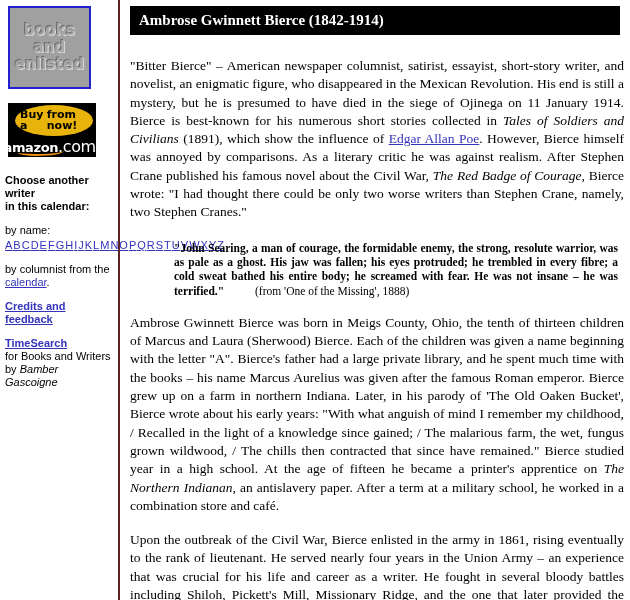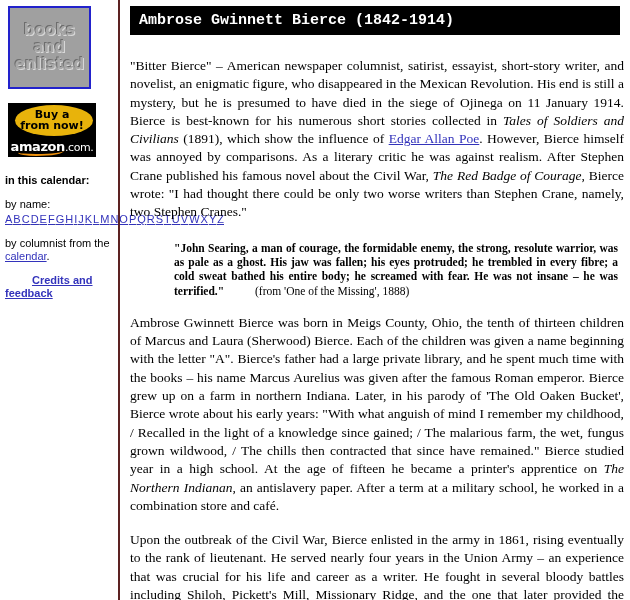"Ambrose Gwinnett Bierce (1842-1914)" #title-bar { font-family: Liberation Mono, monospace -> Liberation Serif, serif }
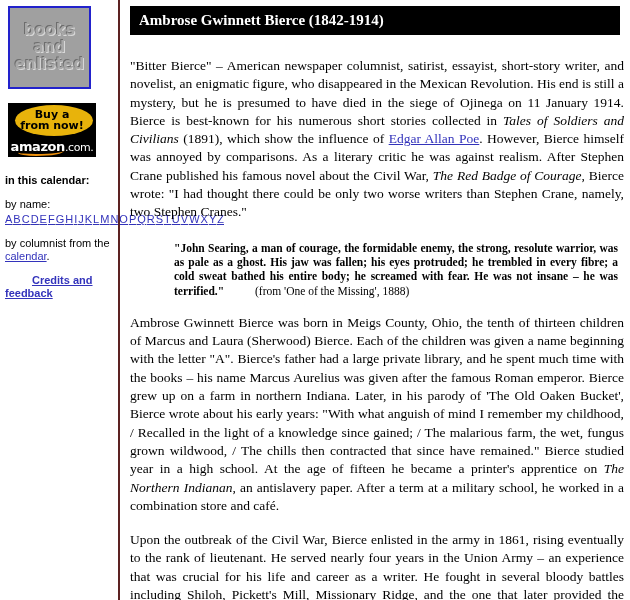"Buy a" .amz-ellipse-text { flex-direction: column -> row; padding-left: none -> 12px }
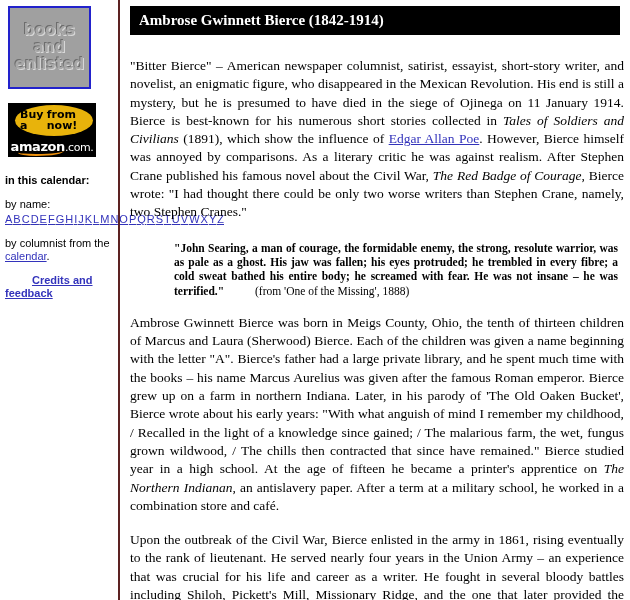".com." .amz-logo-text .dotcom { font-size: 11px -> 16px }
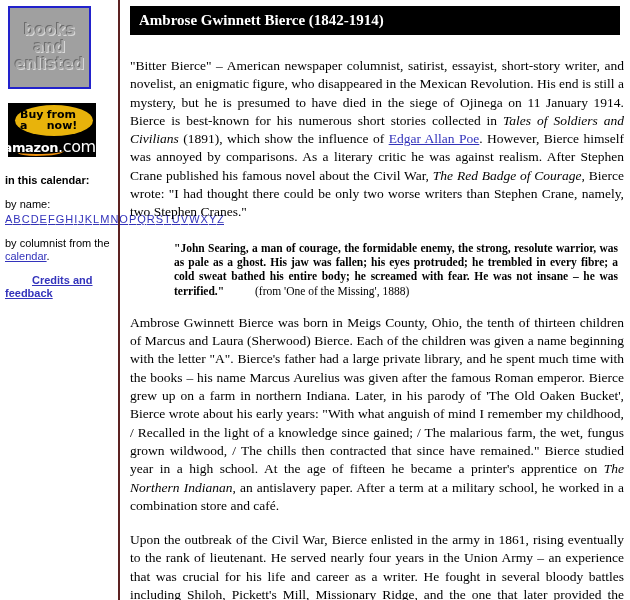"Choose another writer" div { html: none -> <div>Choose another writer</div> }
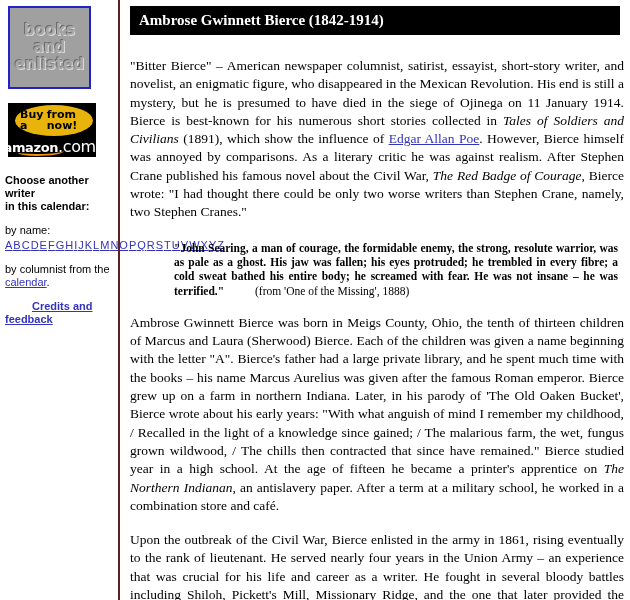"Credits and feedback" a.sb.bold { margin-left: 27px -> none }
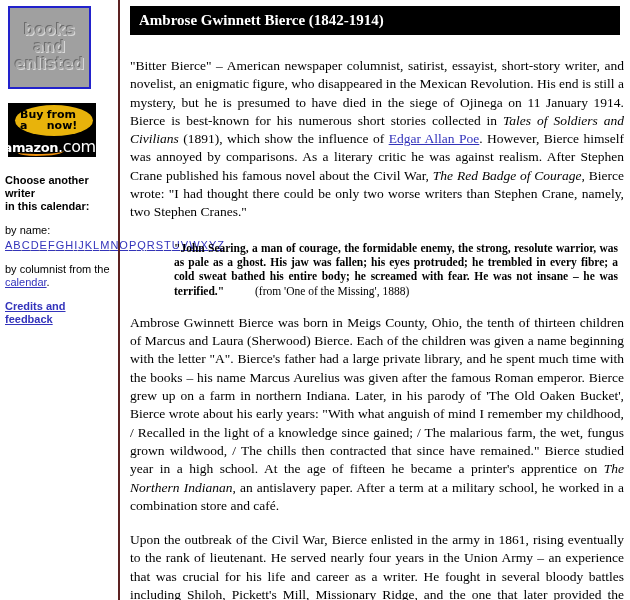"TimeSearch" div.sb-block { html: none -> <div> <a>TimeSearch</a> <div>for Books and Writers</div> <div><span>by </span><span>Bamber Gascoigne</span></div> </div> }
